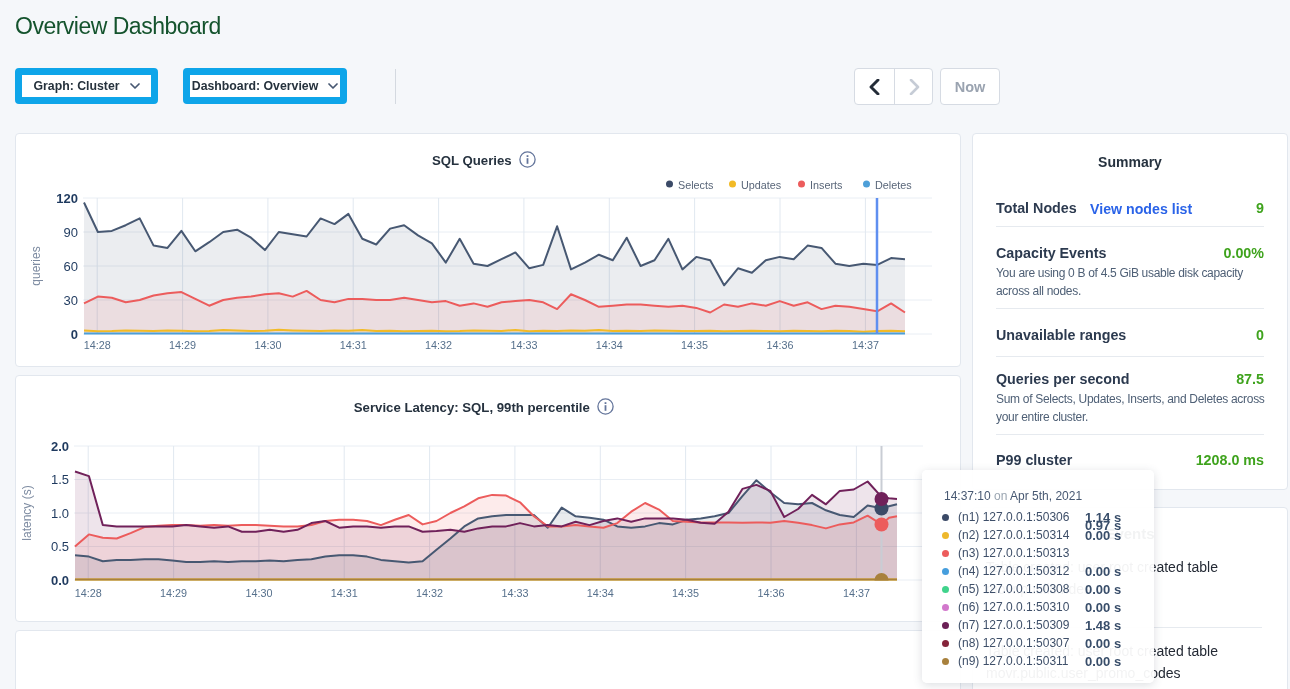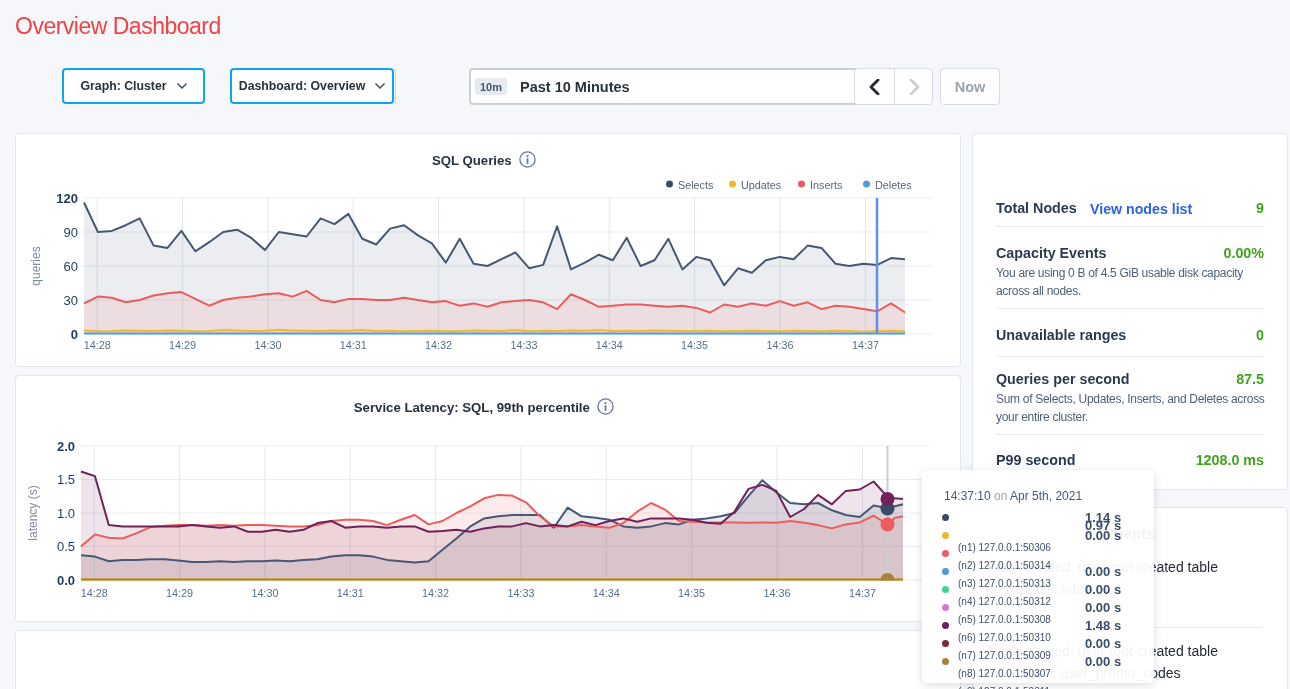"Overview Dashboard" div.abs { color: #ef4444 -> #14532d }
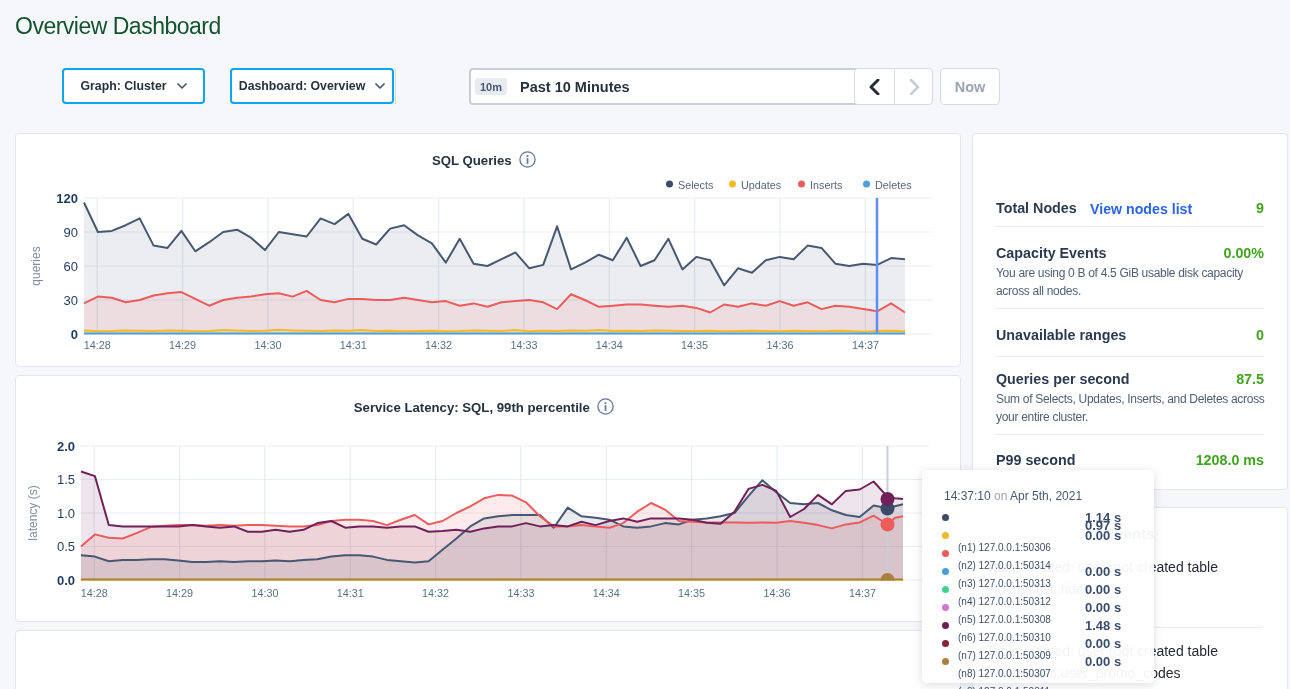"Graph: Cluster" .drop { border: 2px solid #0ea5e9 -> 7px solid #0ea5e9; margin-left: 47px -> none }
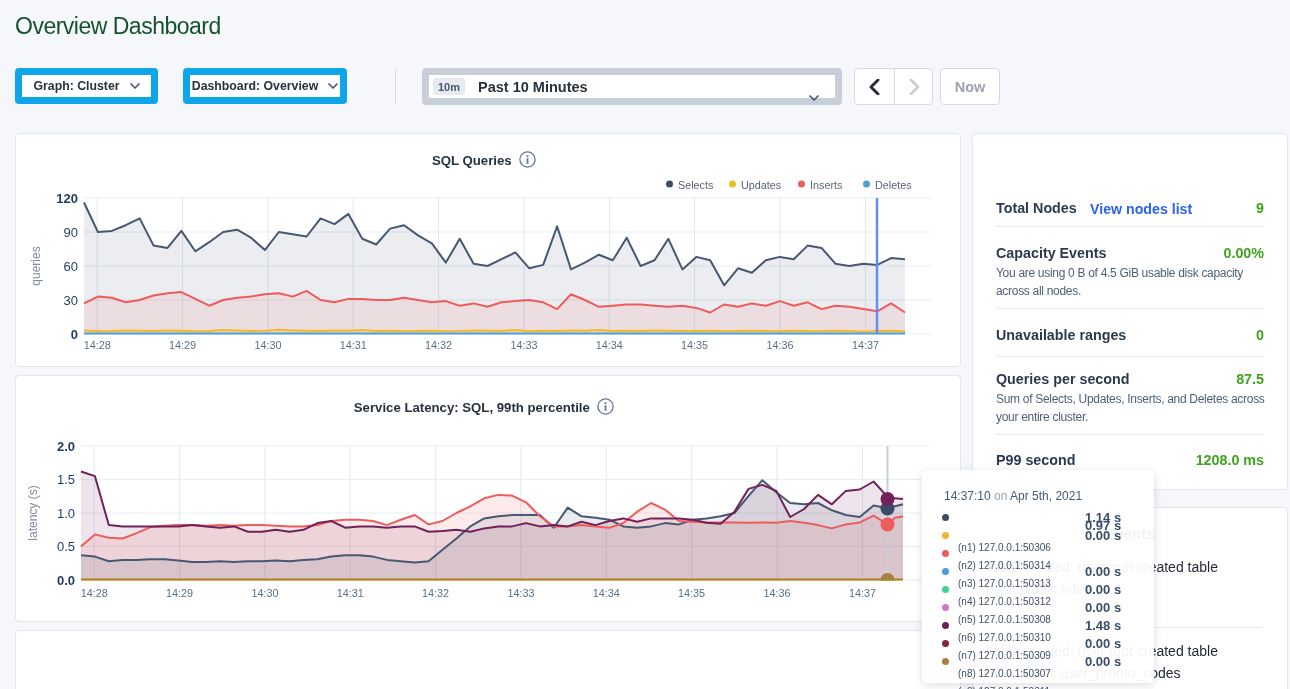"10m" div.drop { html: <div> <span>10m</span> <span>Past 10 Minutes</span> <span><svg> <polyline></polyline> </svg></span> </div> -> none }
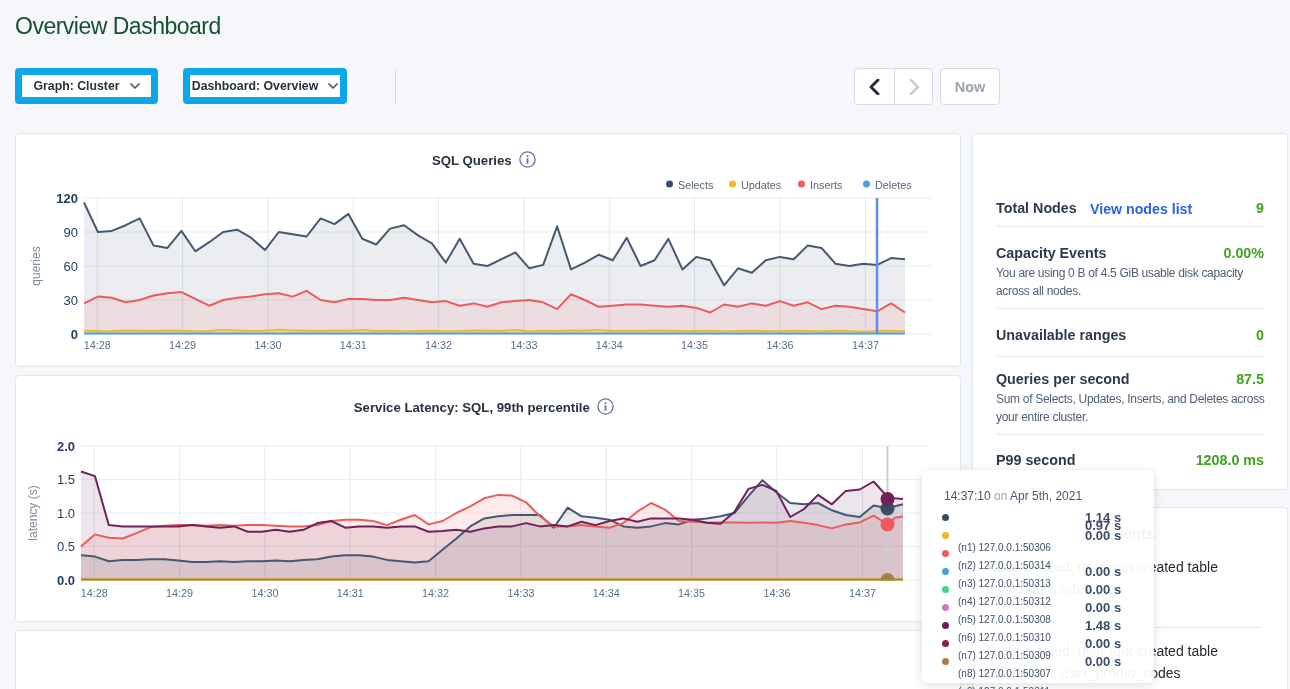"Summary" div.abs { html: none -> <div>Summary</div> }
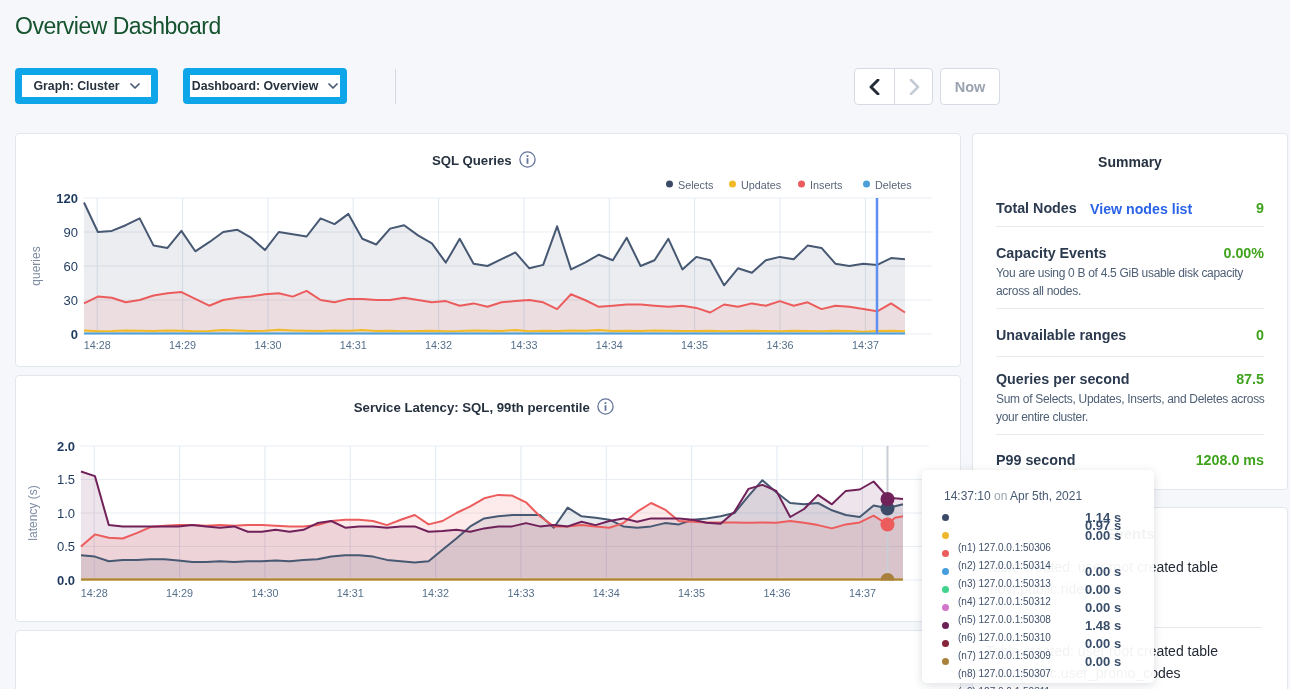"2.0" div.abs { left: 12px -> 6px }
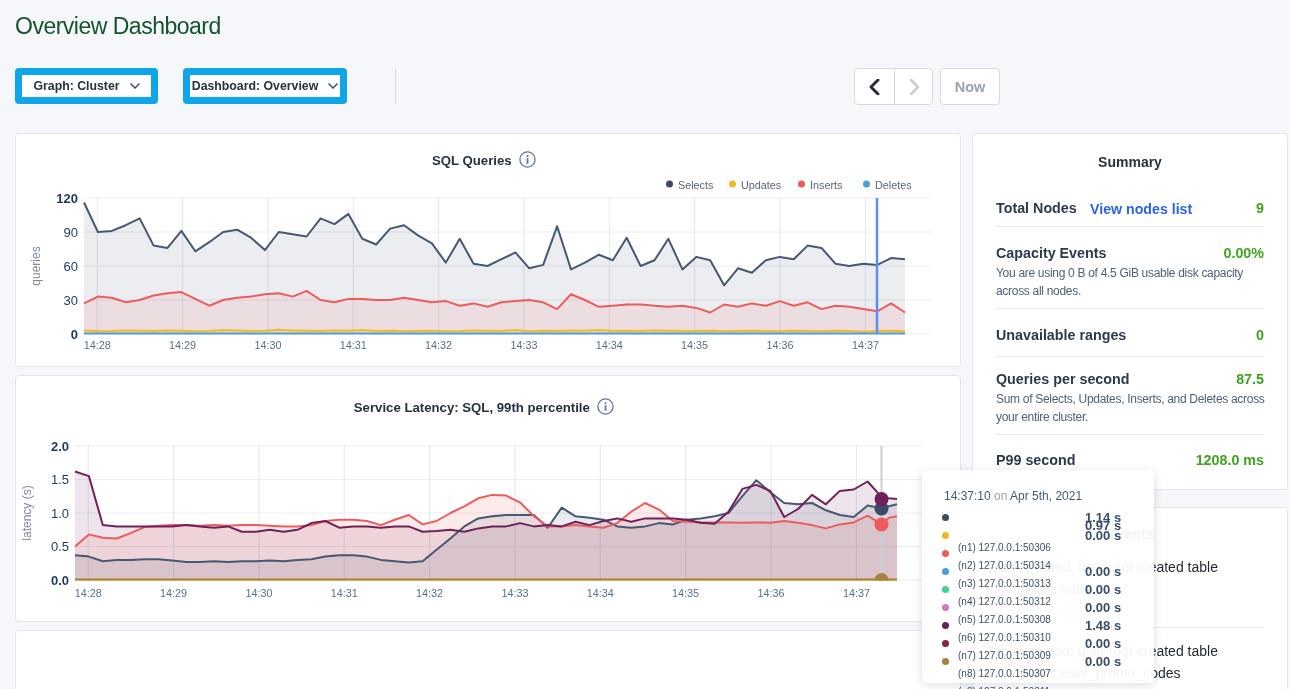"P99 second" div.sumlabel { text: second -> cluster }
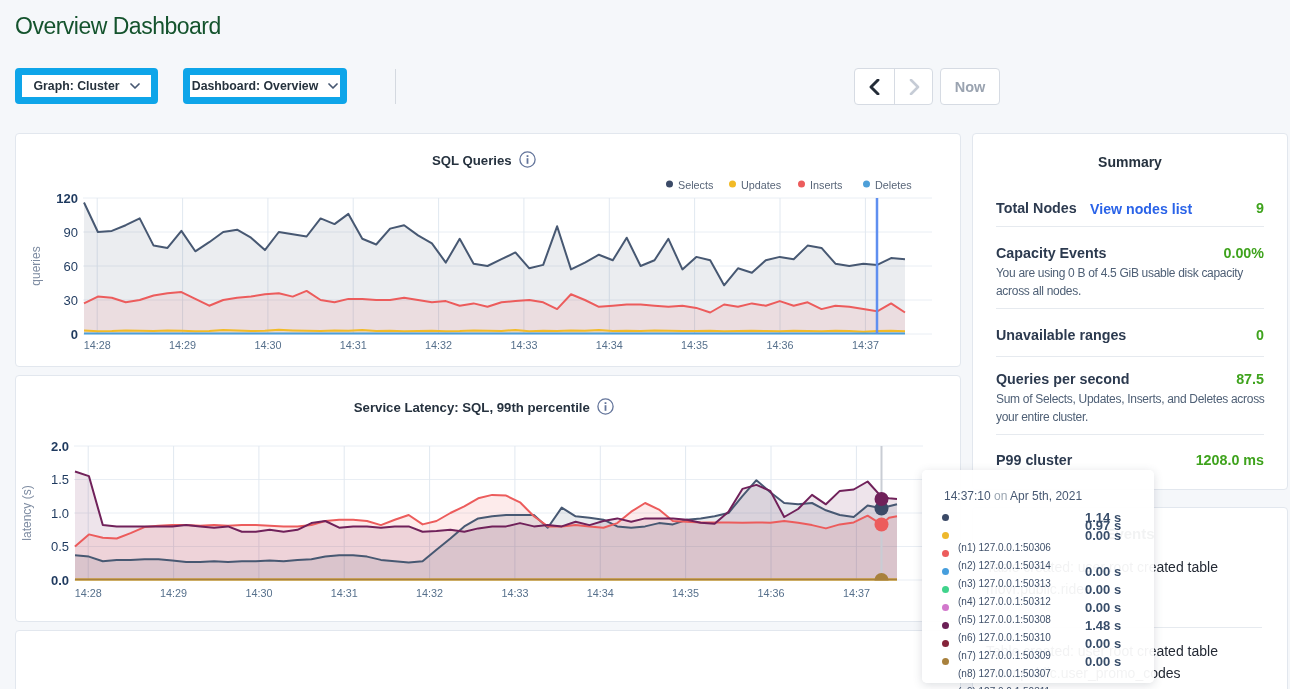"(n1) 127.0.0.1:50306" .ttaddr { font-size: 10px -> 12px; margin-top: 32px -> none }
